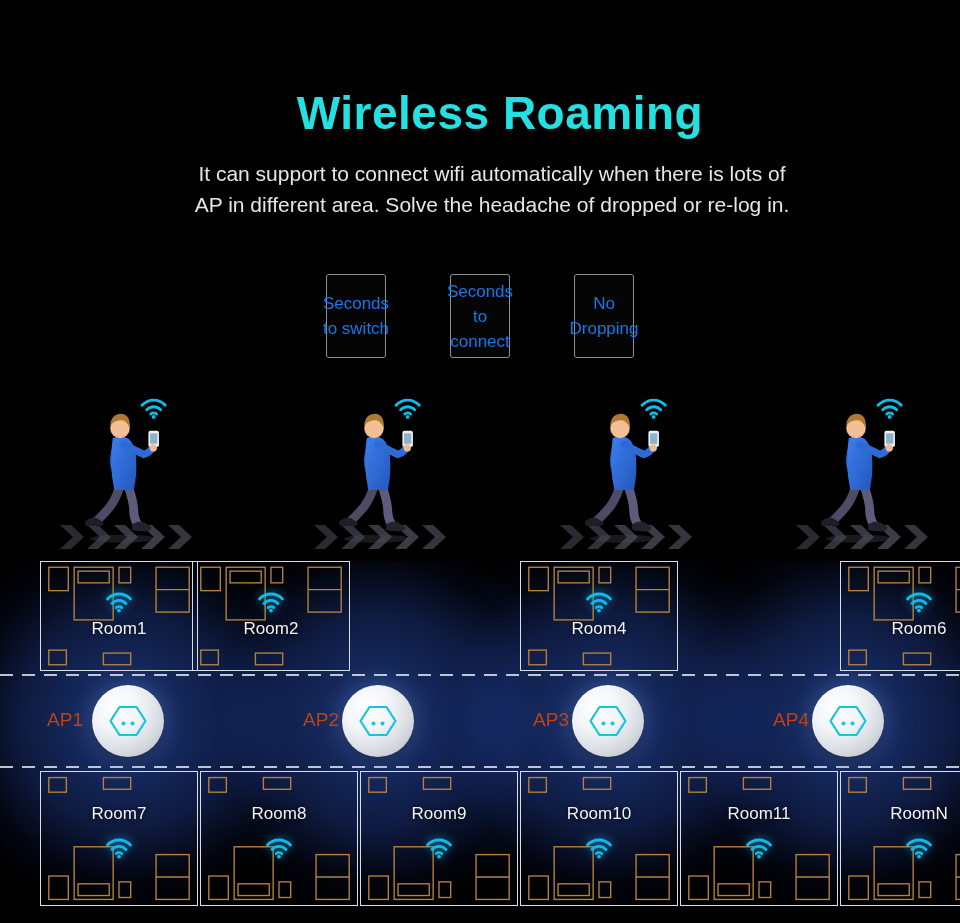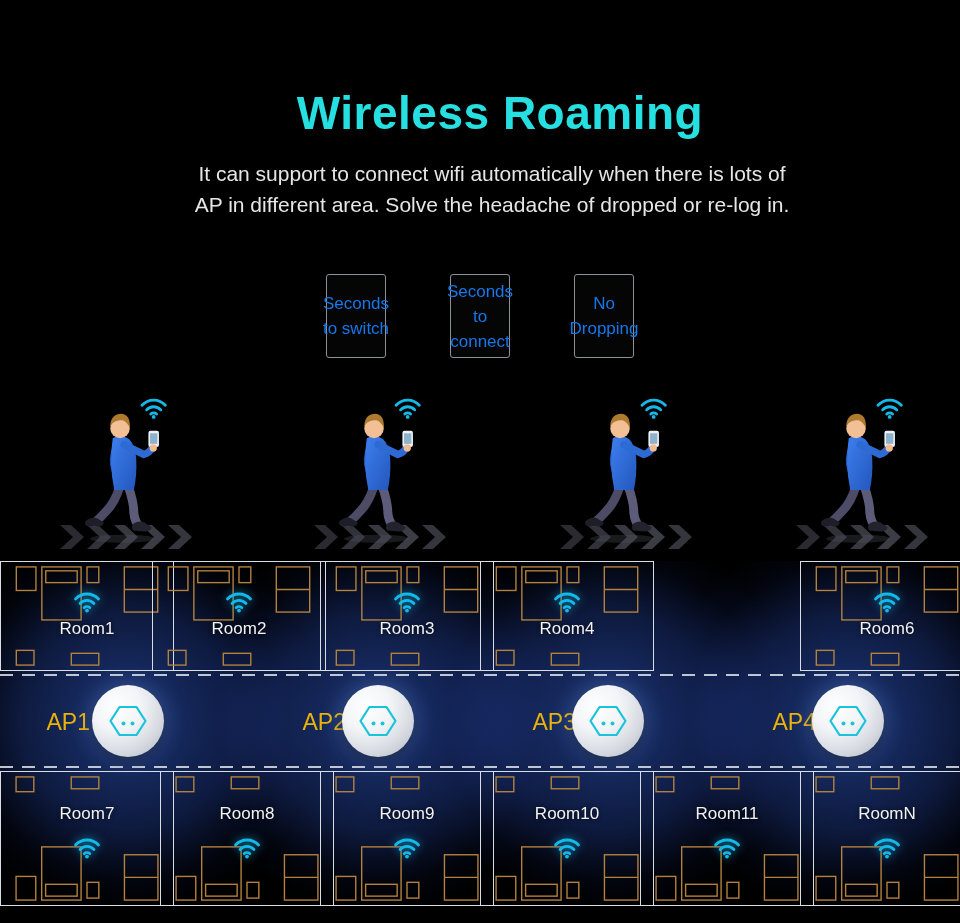"Room1" .room { margin-left: none -> 40px; width: 174px -> 158px }
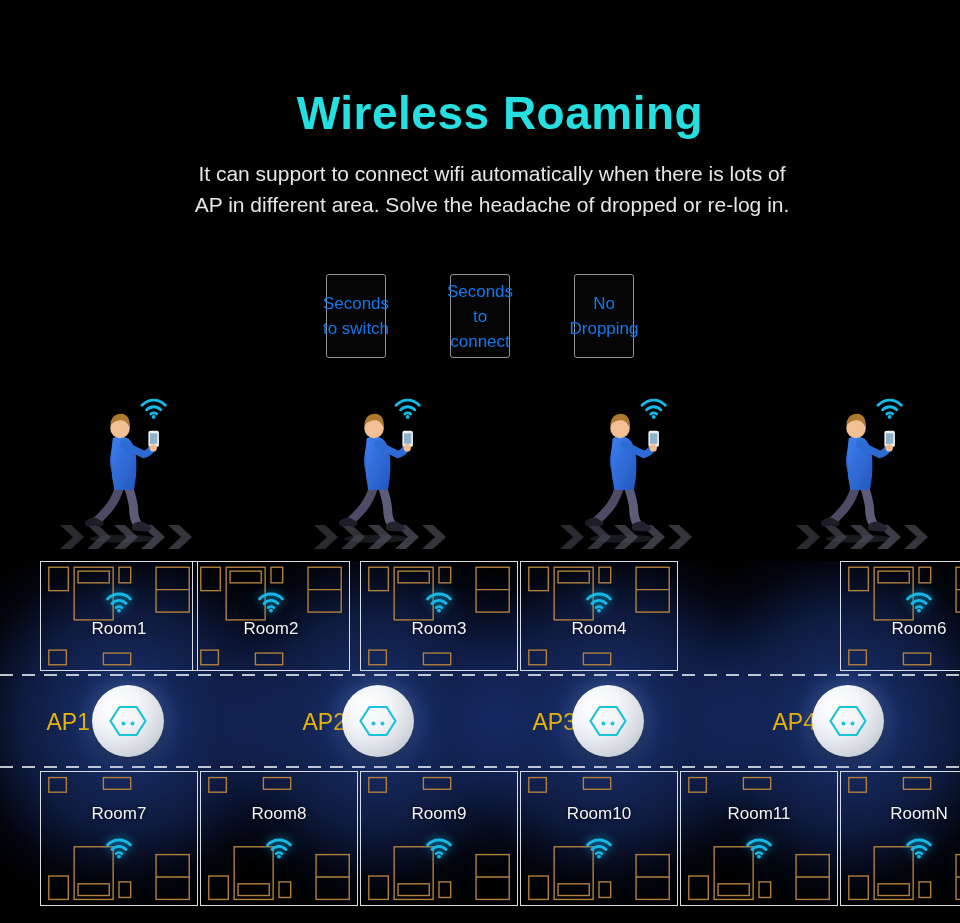"Room3" div.room { html: <div> <svg> <use></use> </svg> <svg> <use></use> </svg> <span>Room3</span> </div> -> none }
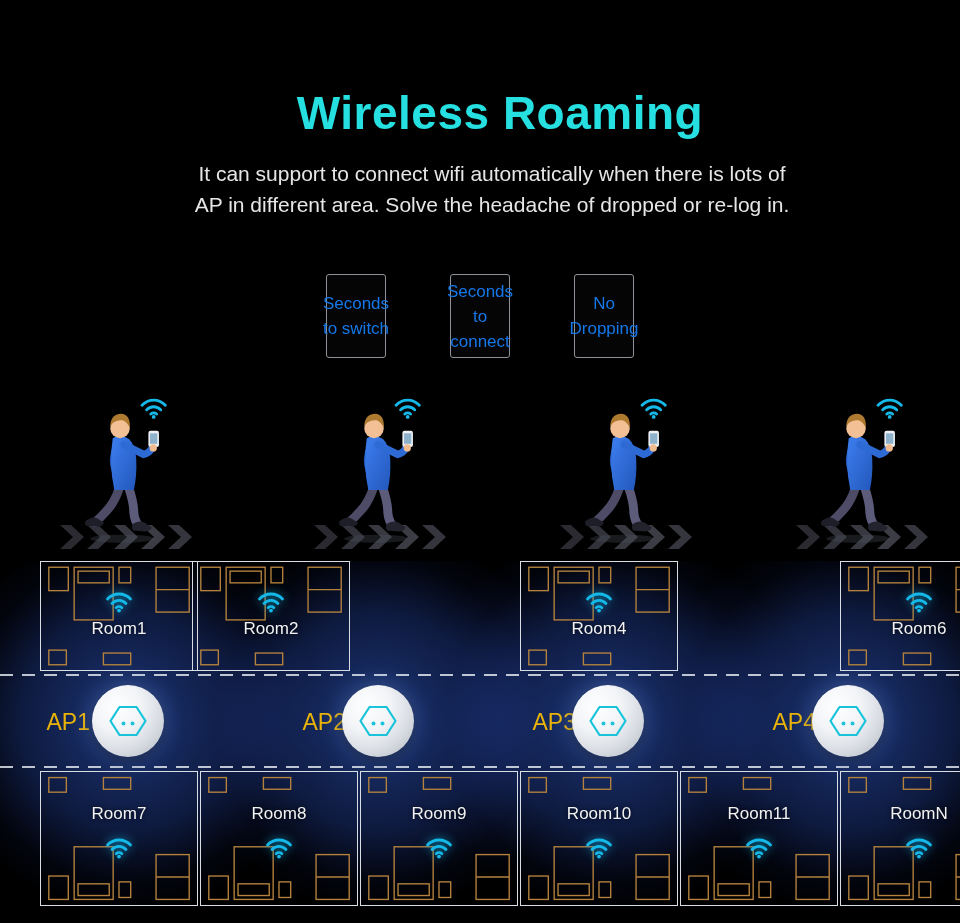"AP1" .ap-label { color: #eab308 -> #c2410c; font-size: 23px -> 19px; text-align: right -> center }
